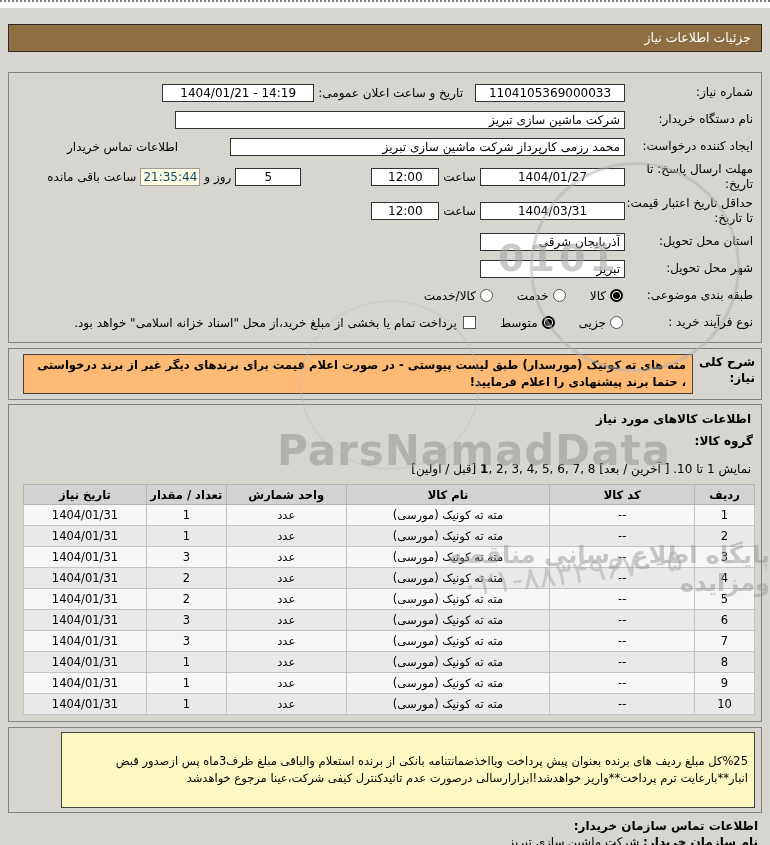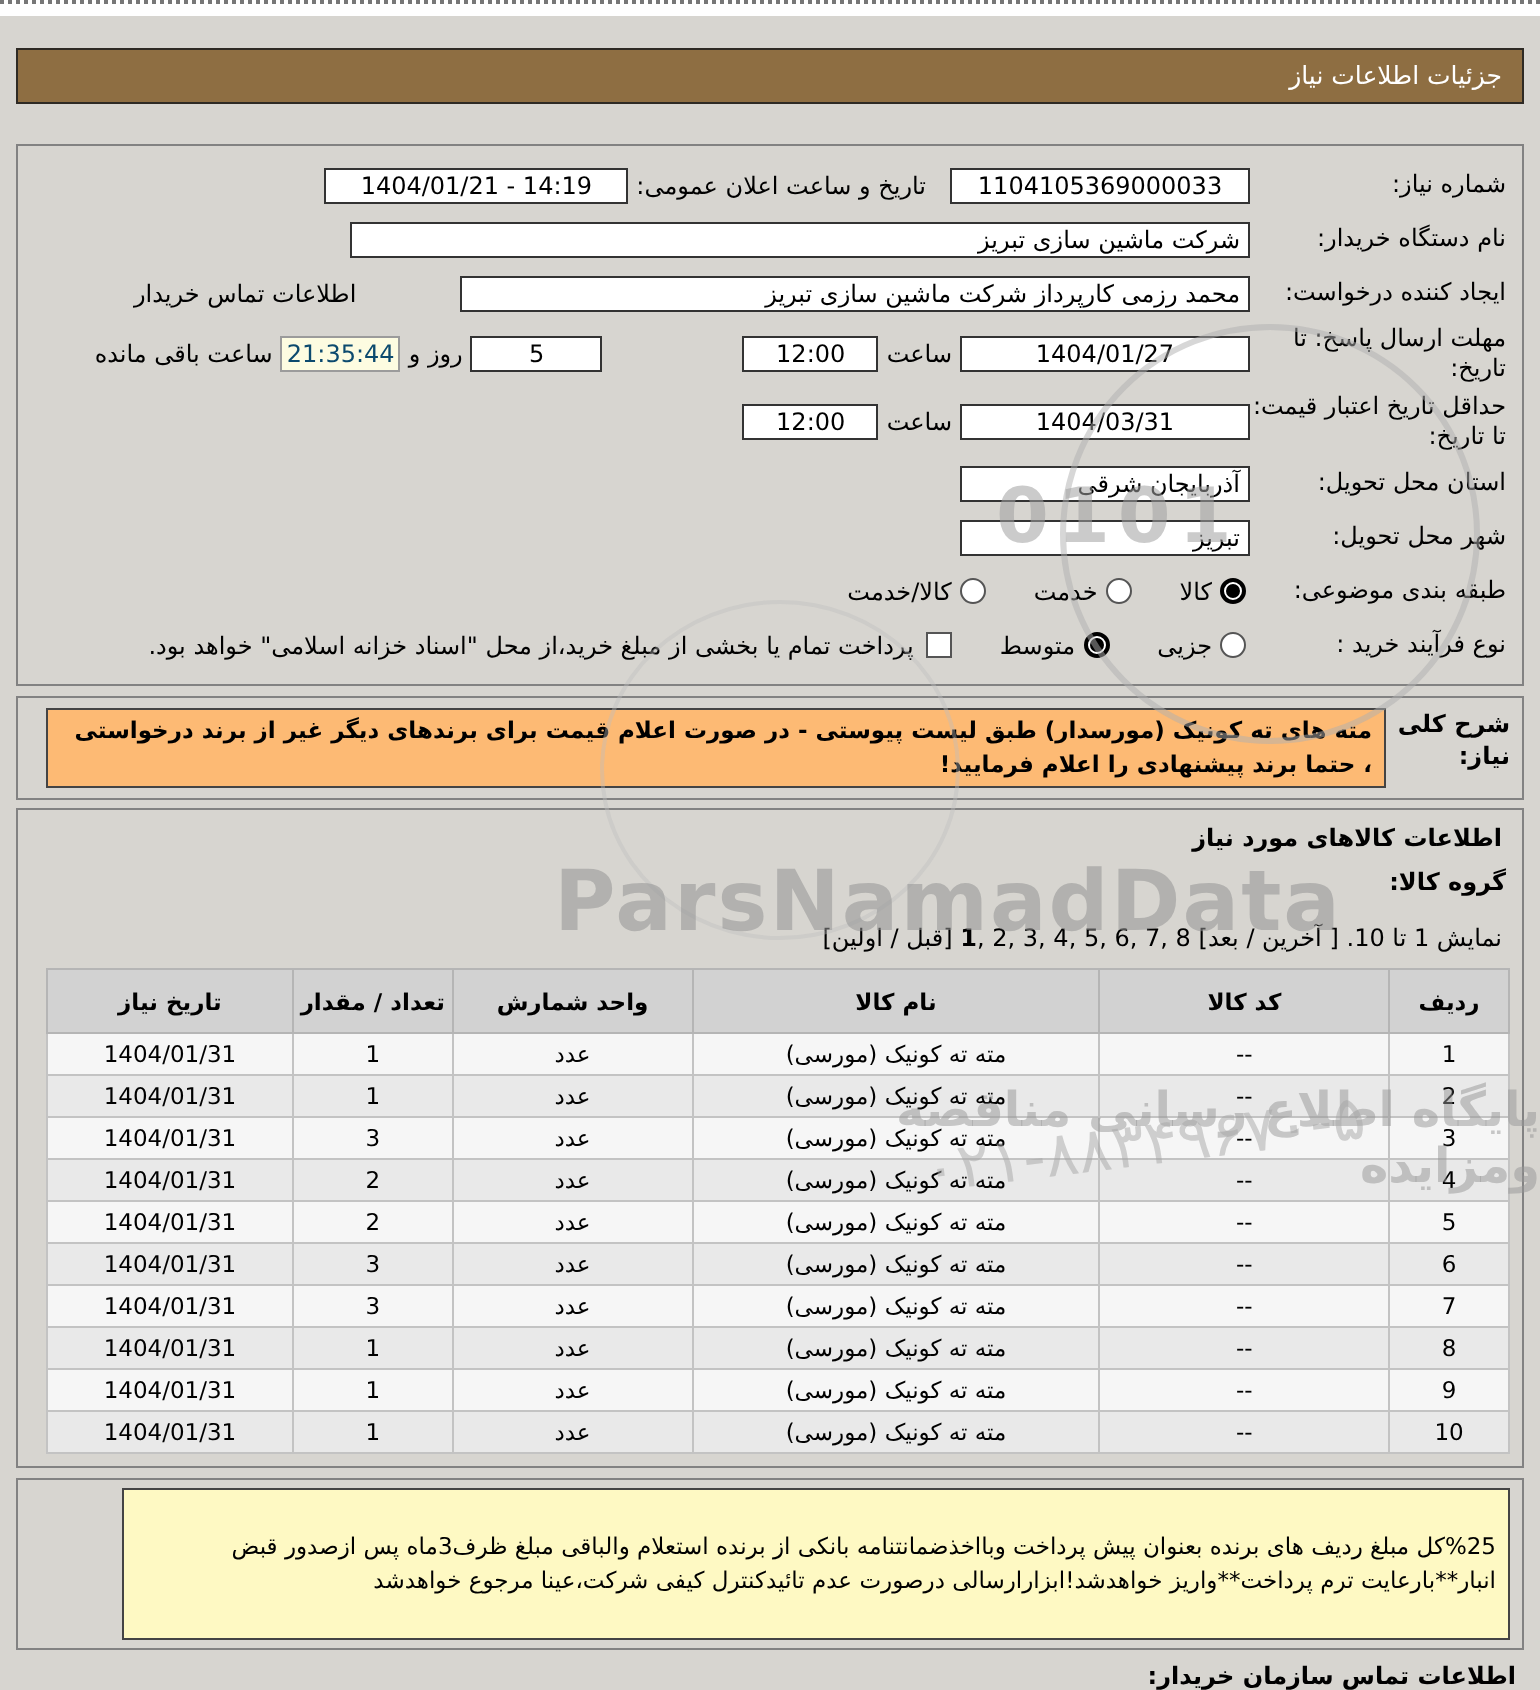"تاریخ نیاز" .goods-table th { height: 32px -> 20px }
